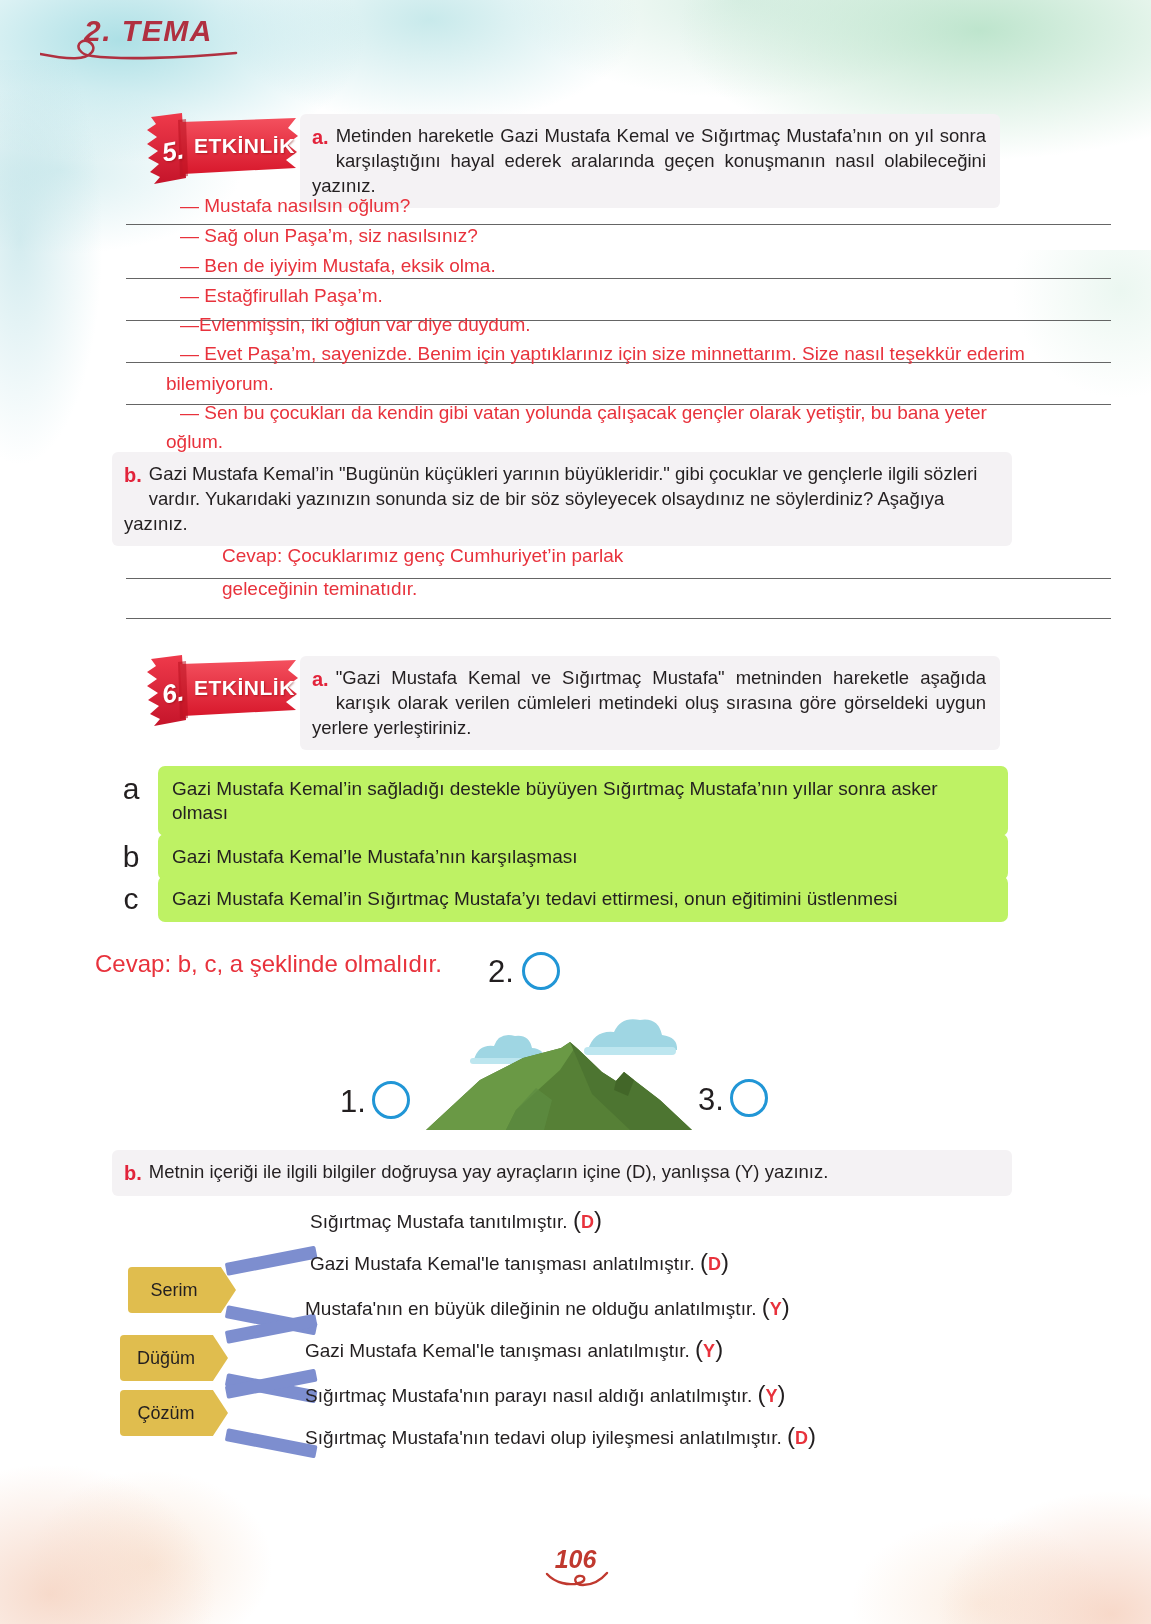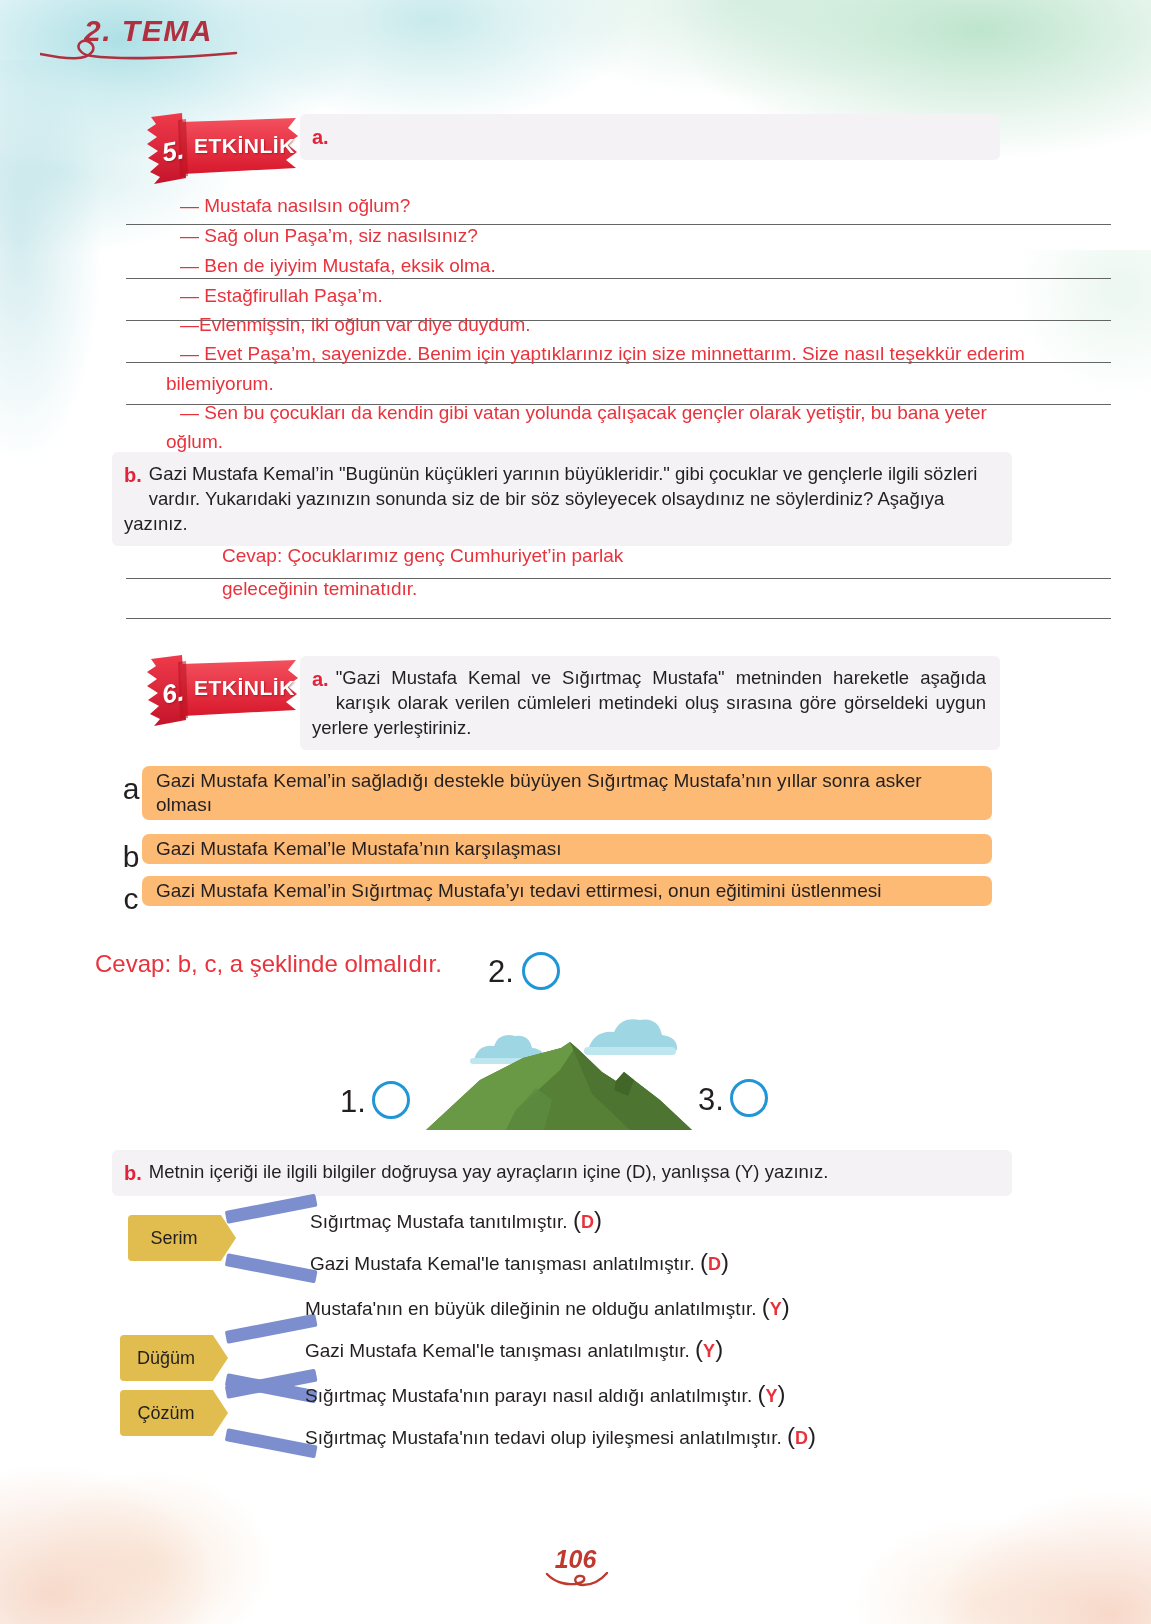"Metinden hareketle Gazi Mustafa Kemal" div.txt { html: none -> <div>Metinden hareketle Gazi Mustafa Kemal ve Sığırtmaç Mustafa’nın on yıl sonra karşılaştığını hayal ederek aralarında geçen konuşmanın nasıl olabileceğini yazınız.</div> }
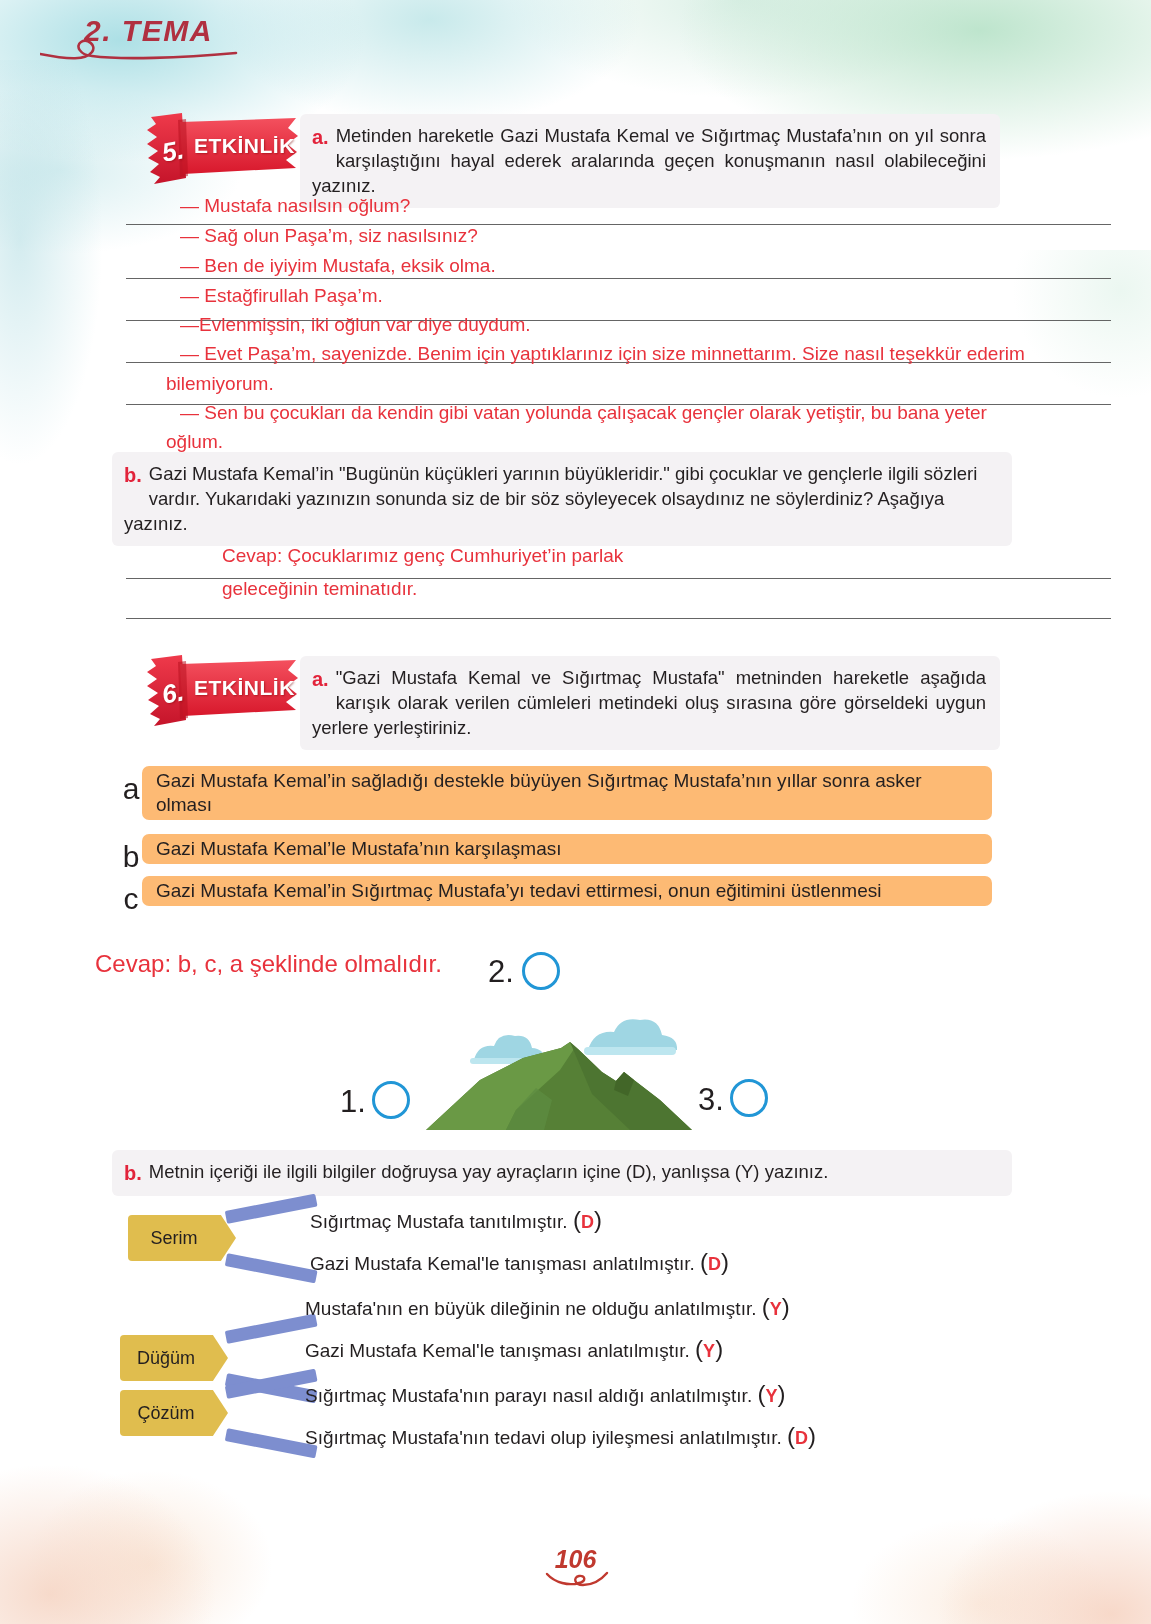"Gazi Mustafa Kemal’in sağladığı destekle" .optrow .chip { background: #fdba74 -> #bef264; left: 32px -> 48px; padding: 3px 14px -> 11px 14px }
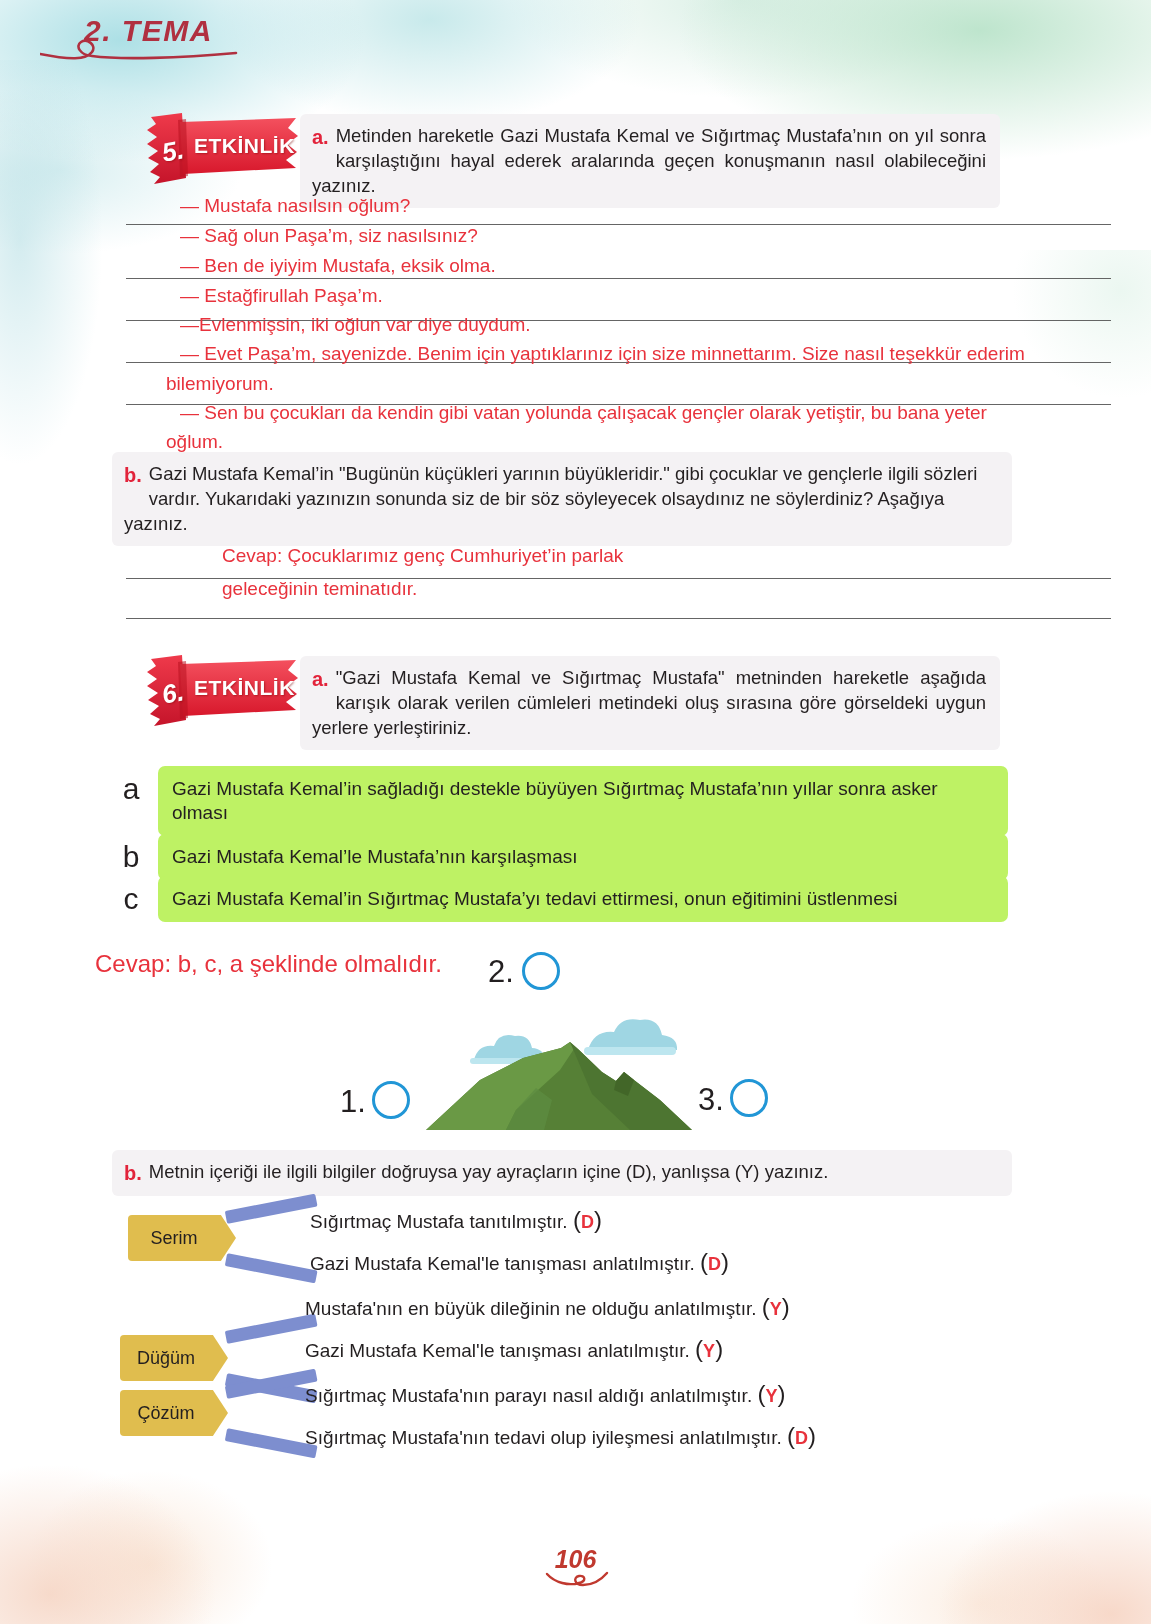"Serim" div.tagbox { top: 1215px -> 1267px }
